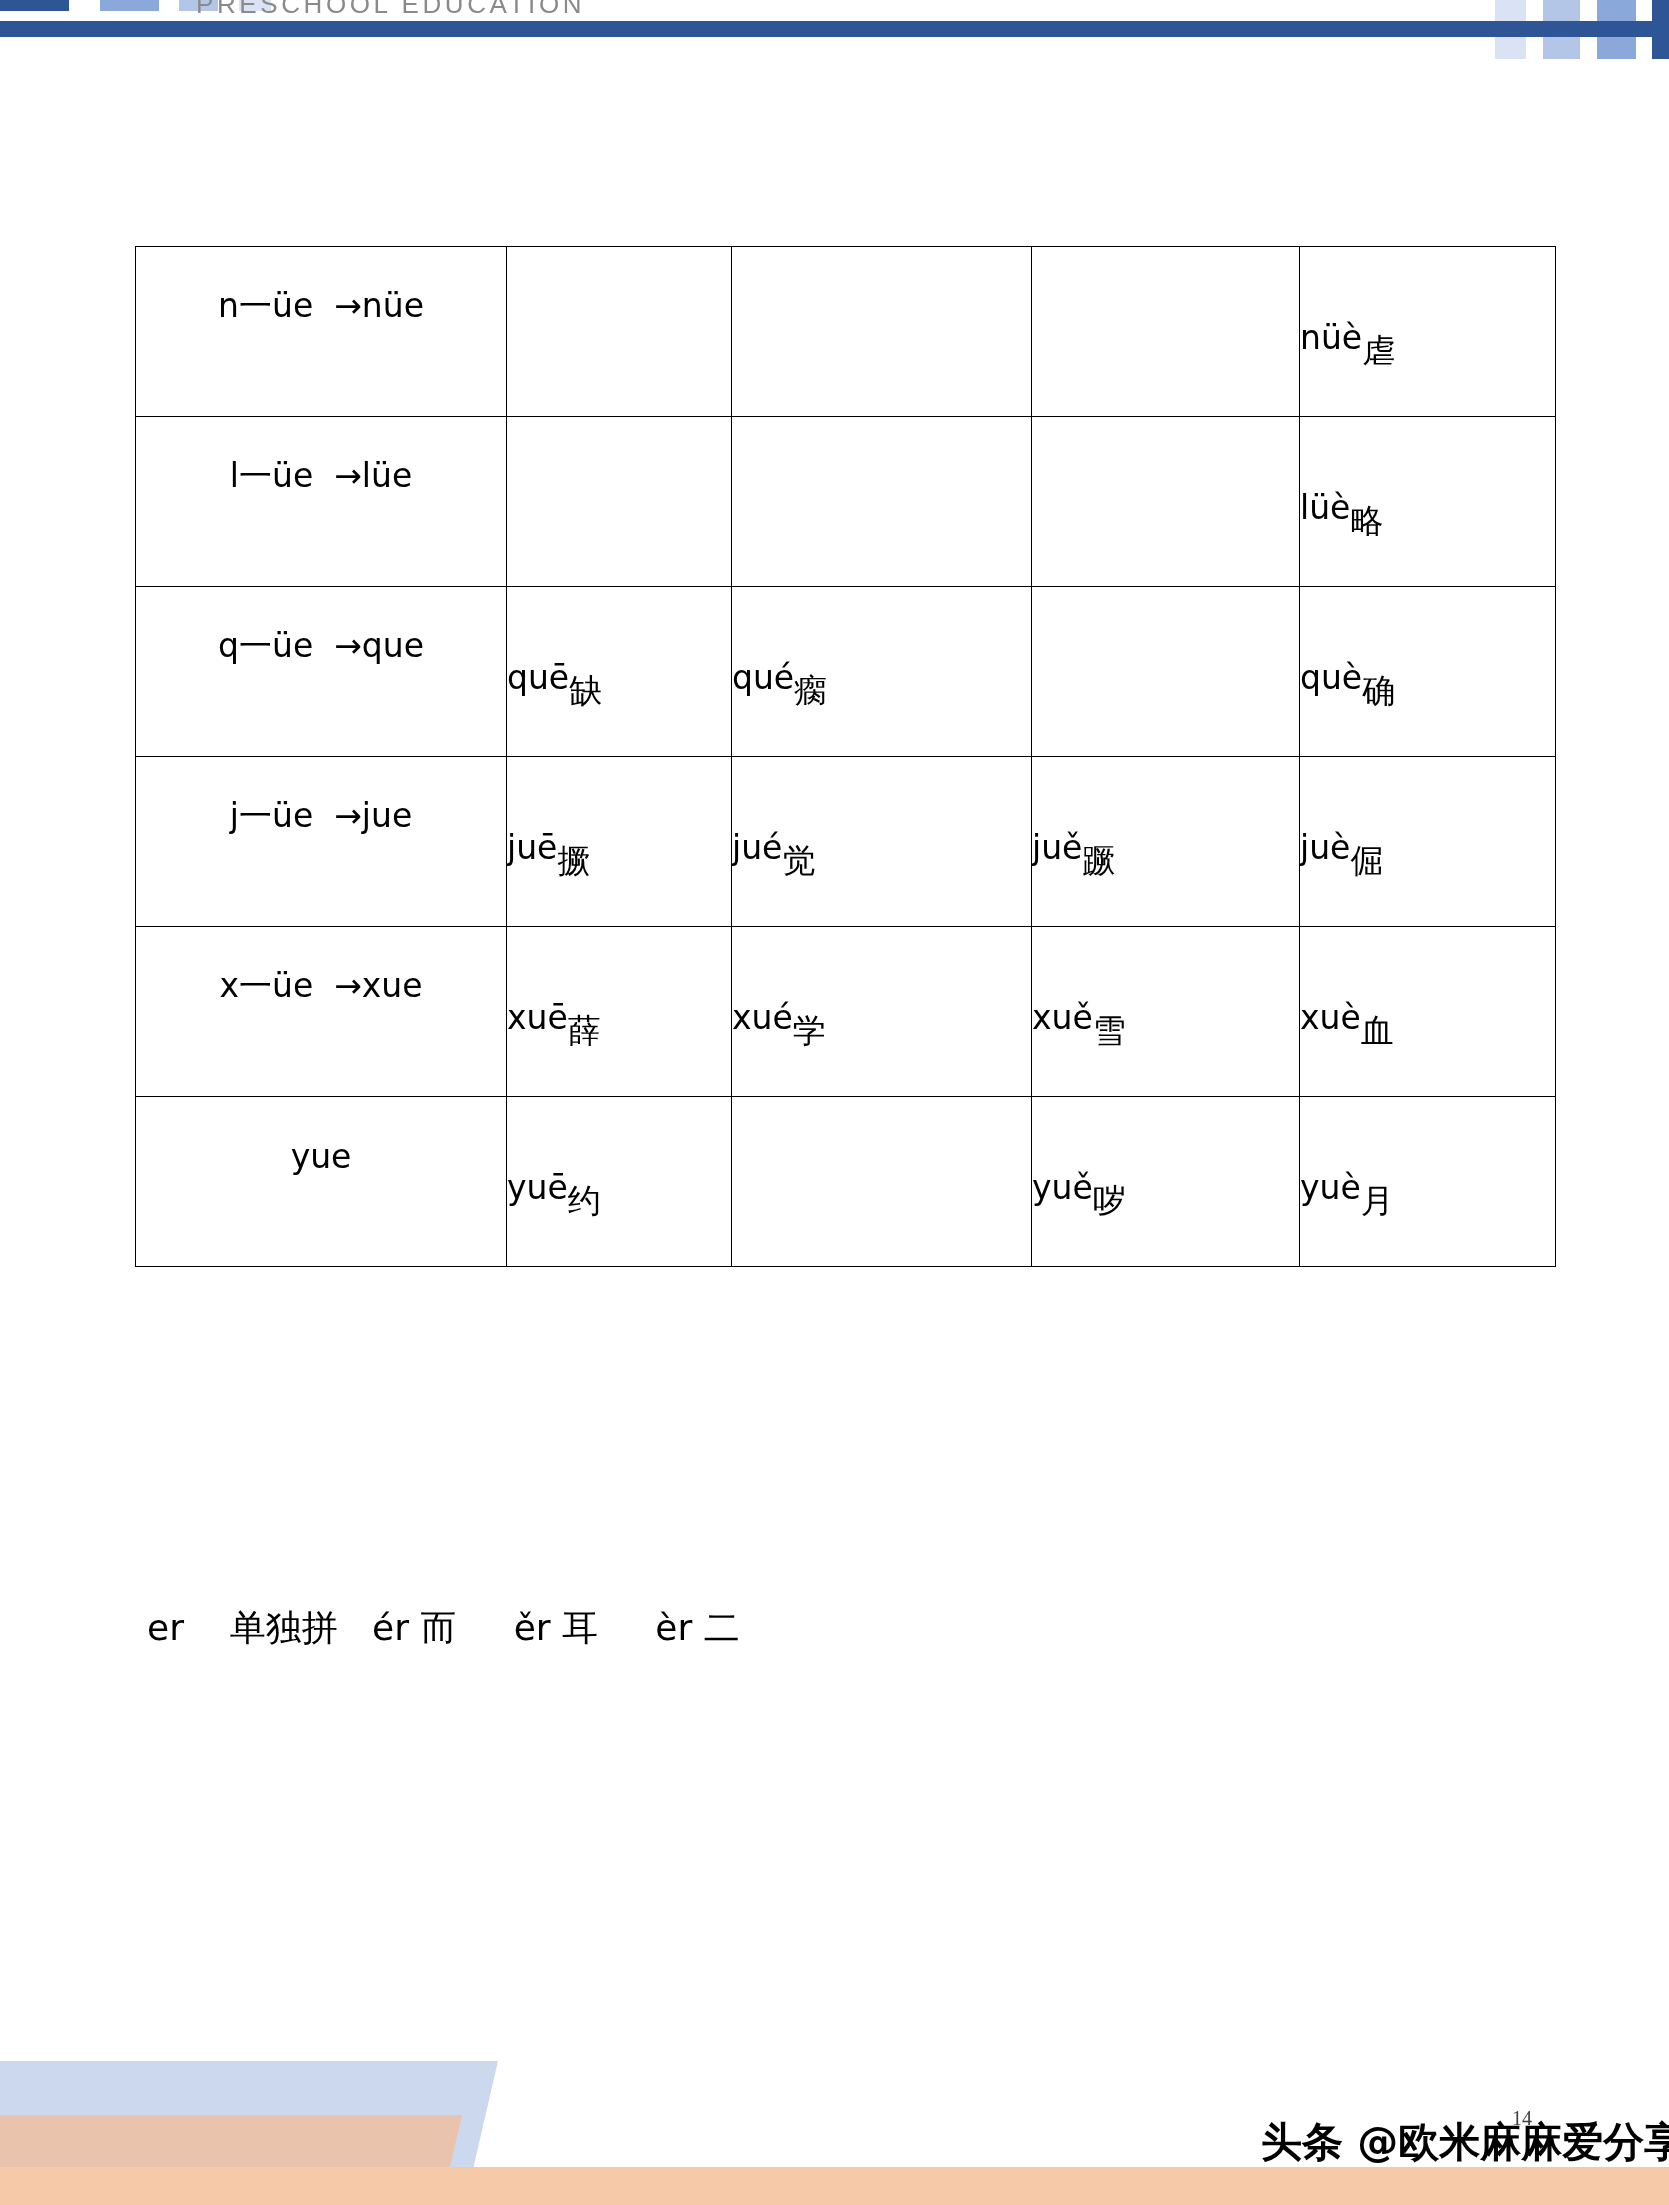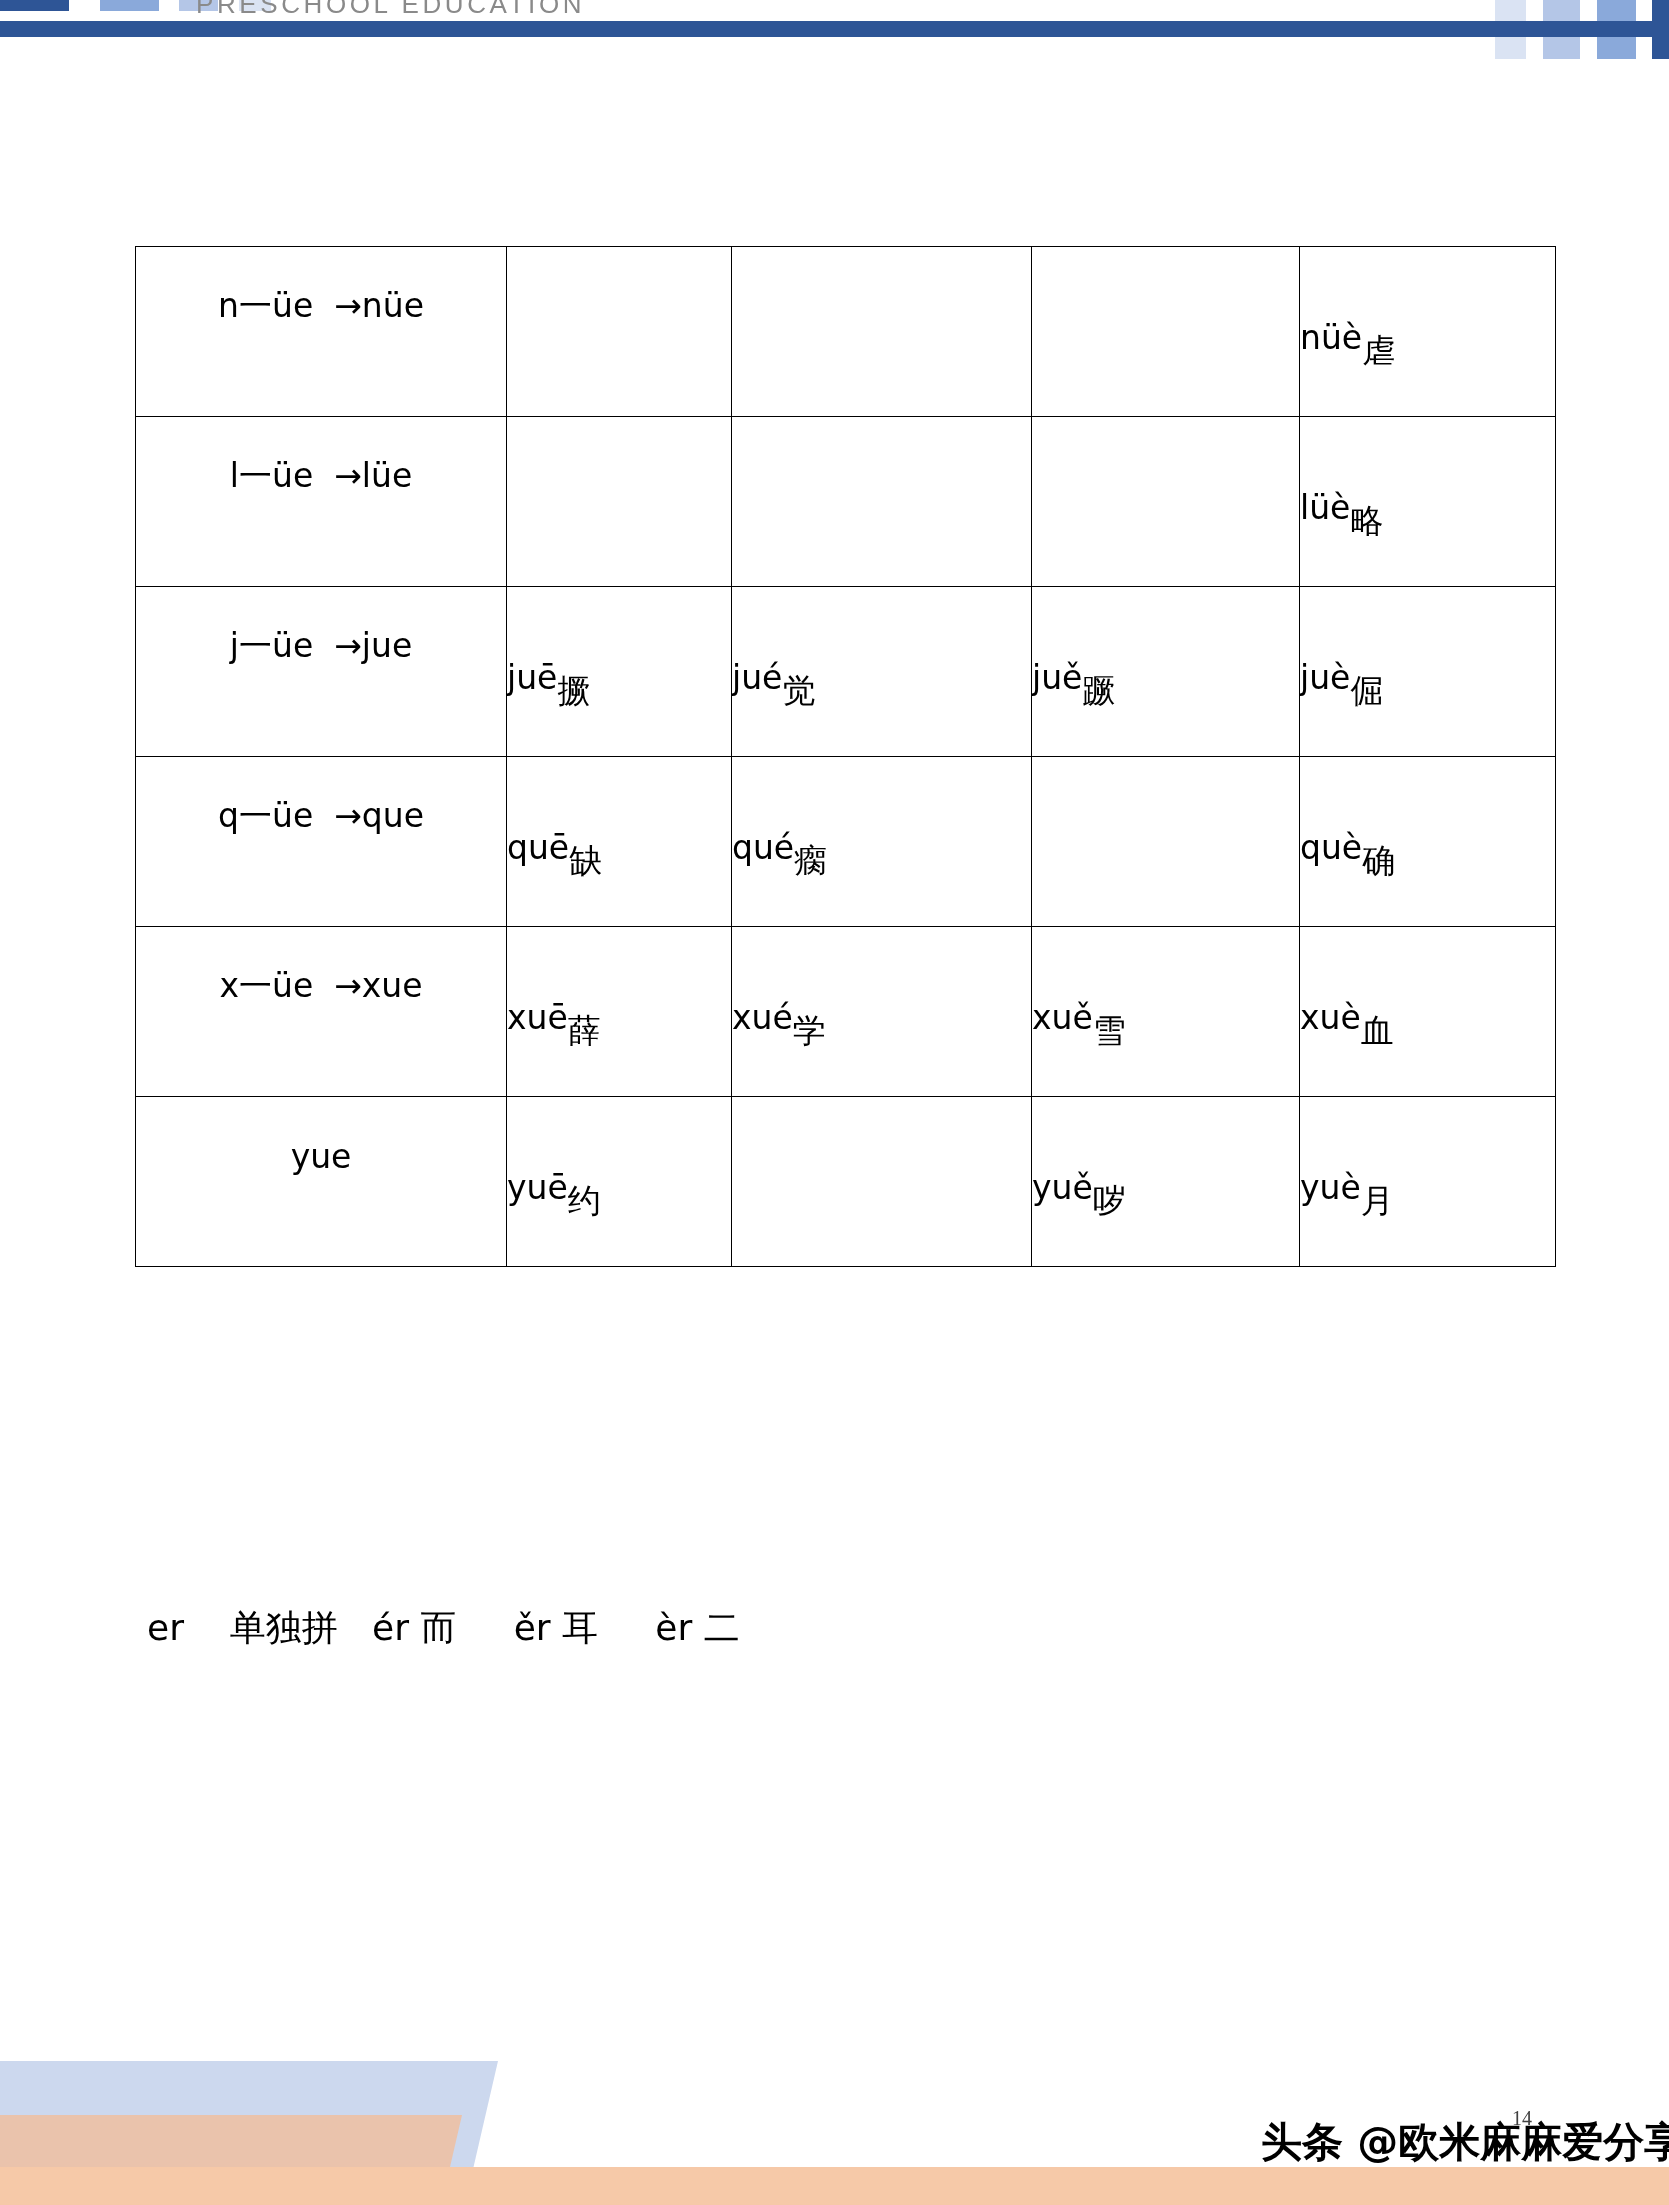"j一üe →jue" tr { order: before "q一üe →que" -> after "q一üe →que" }
